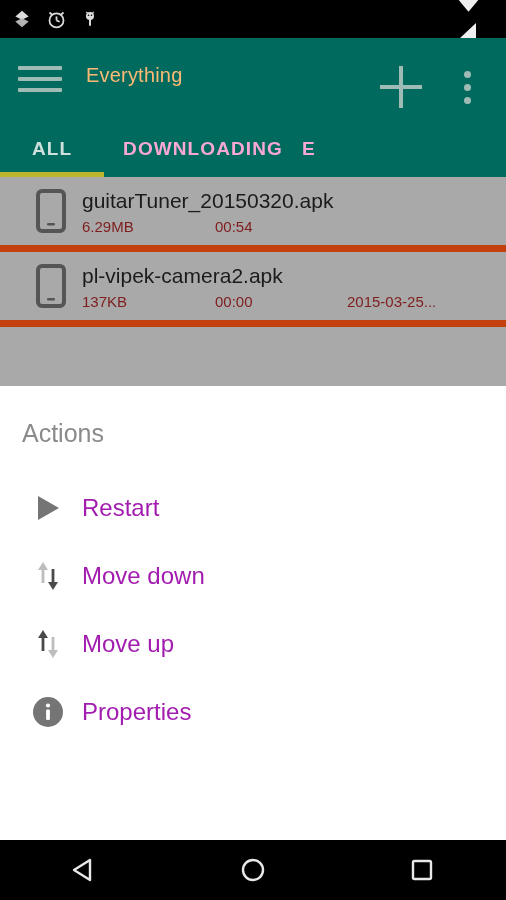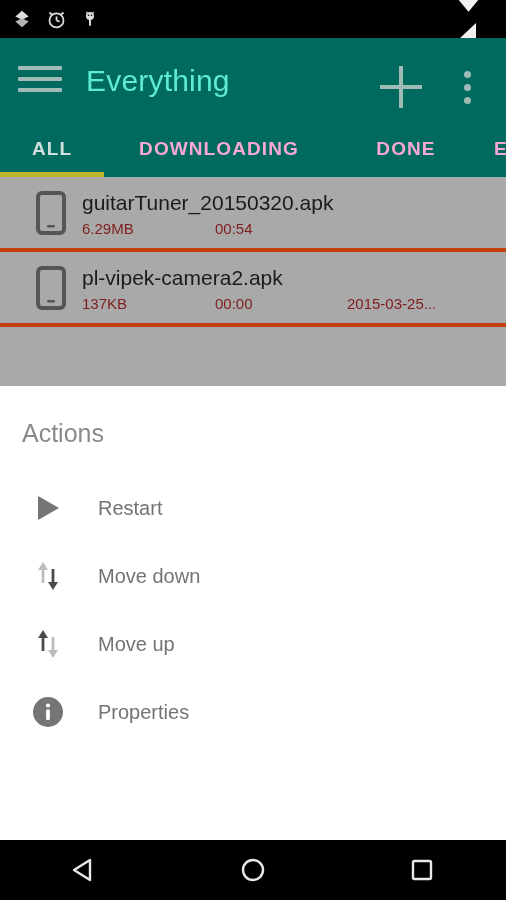"Everything" .app-title { color: #5eead4 -> #fdba74; font-size: 30px -> 20px }
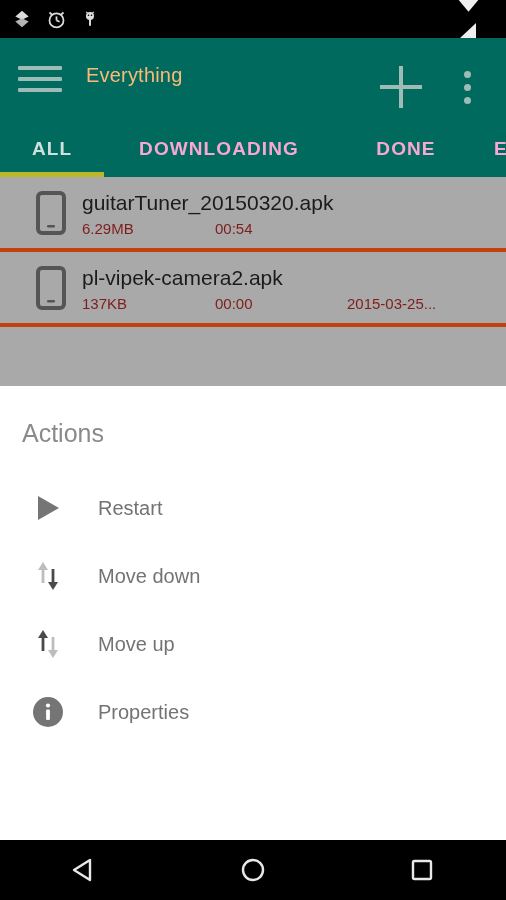"ALL" .tabs { gap: 16px -> none }
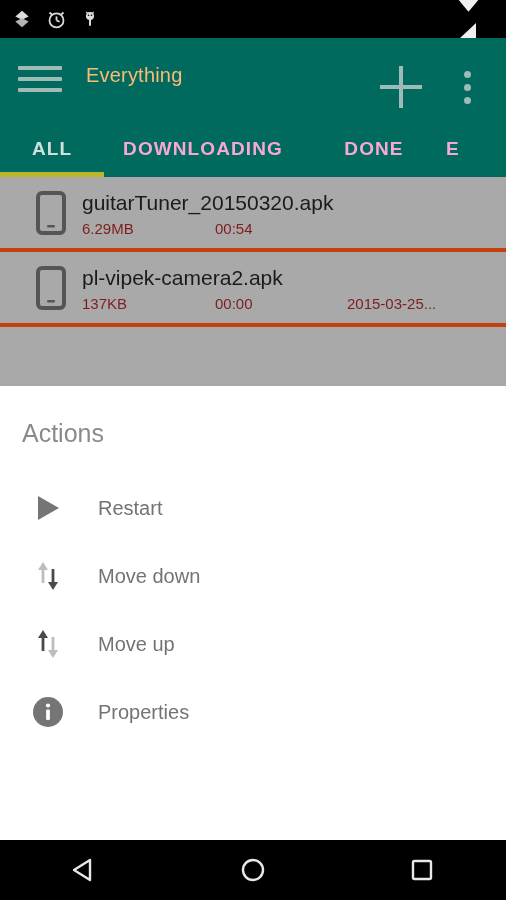"DONE" div.tab { html: <div>DONE</div> -> none }
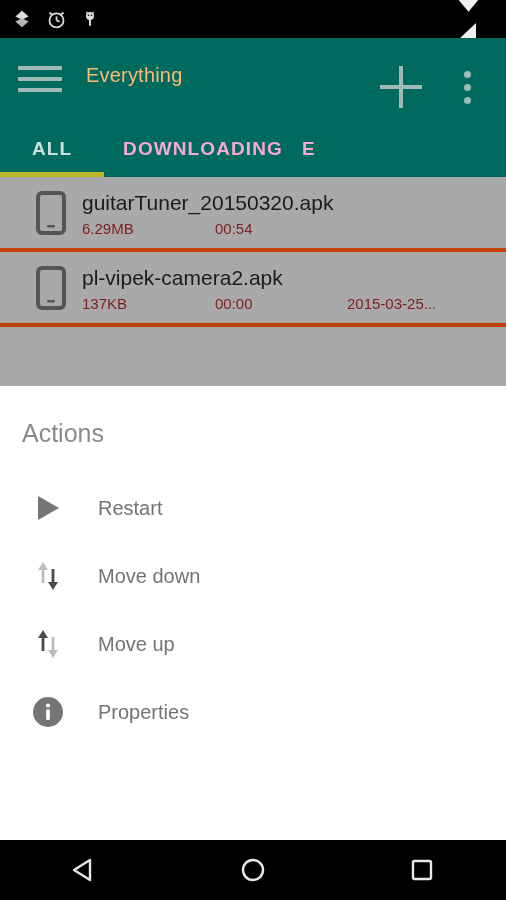"guitarTuner_20150320.apk" .row { border-bottom: 4px solid #c2410c -> 7px solid #c2410c }
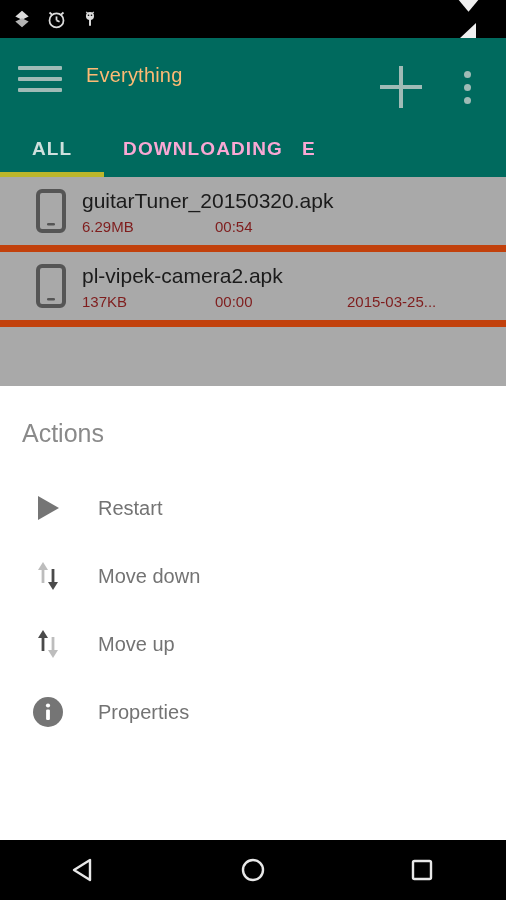"Restart" .action-label { color: #737373 -> #a21caf; font-size: 20px -> 24px; margin-left: 22px -> 6px }
